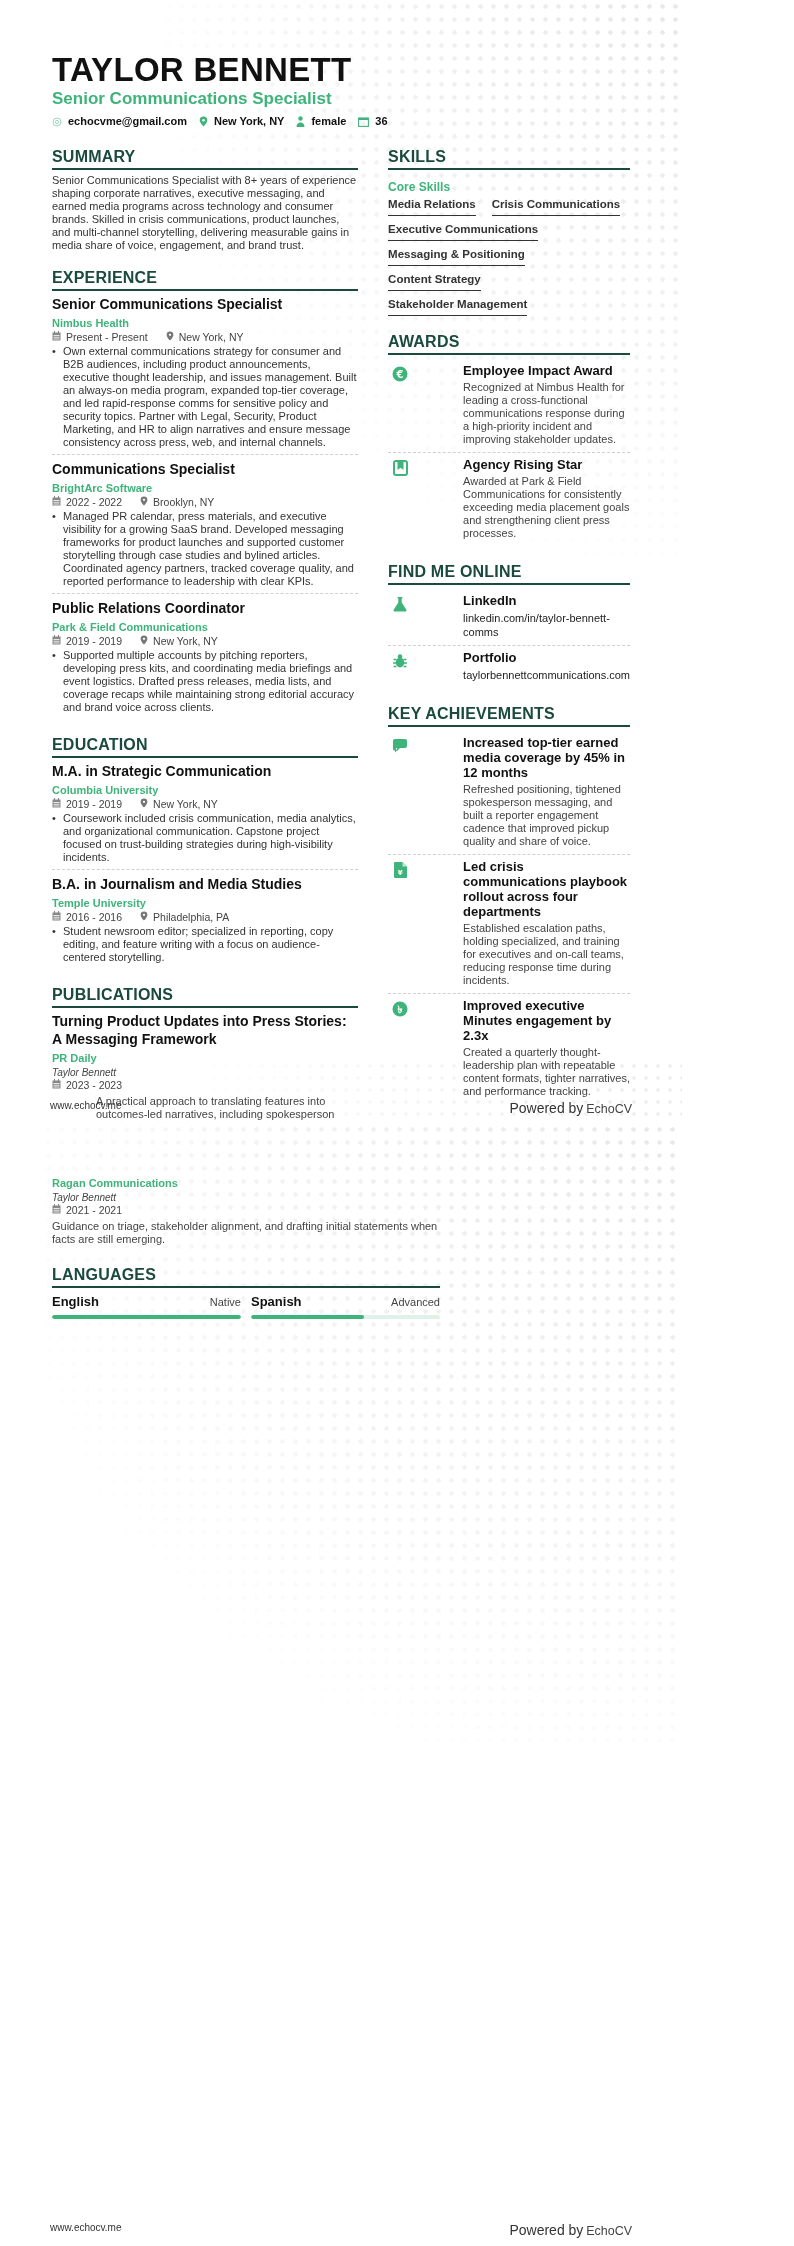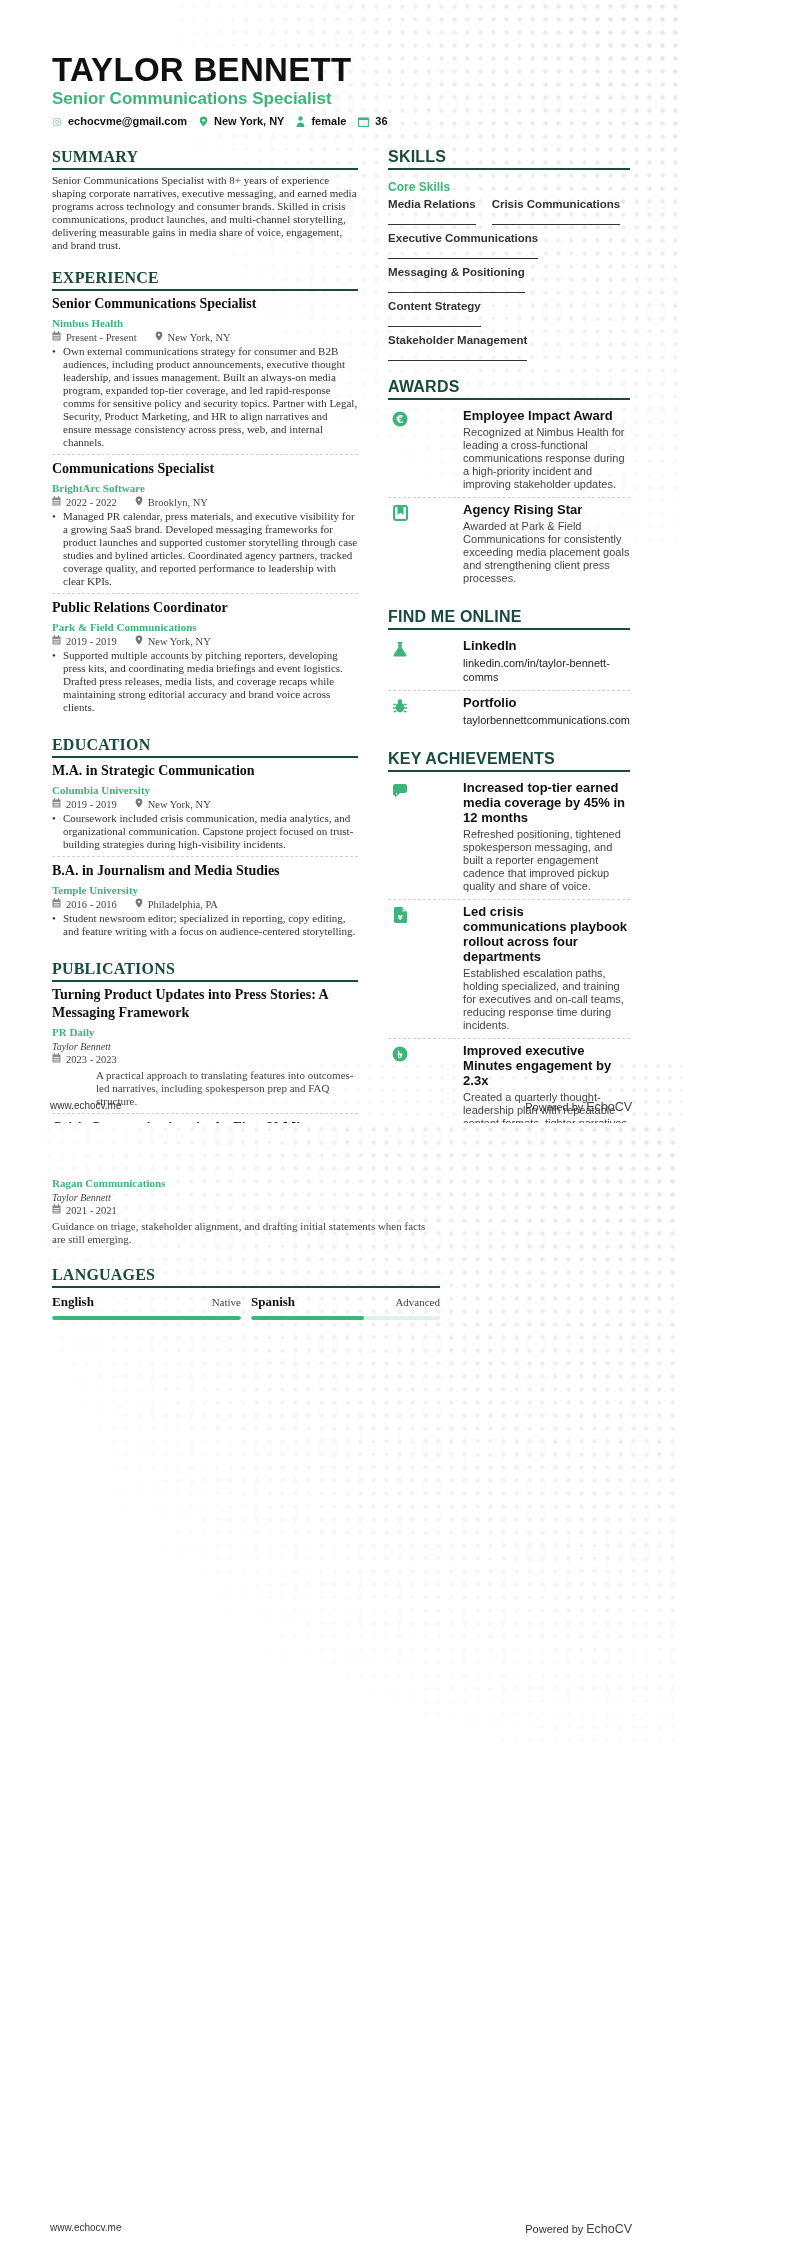"SUMMARY" .left { font-family: Liberation Serif, serif -> none }
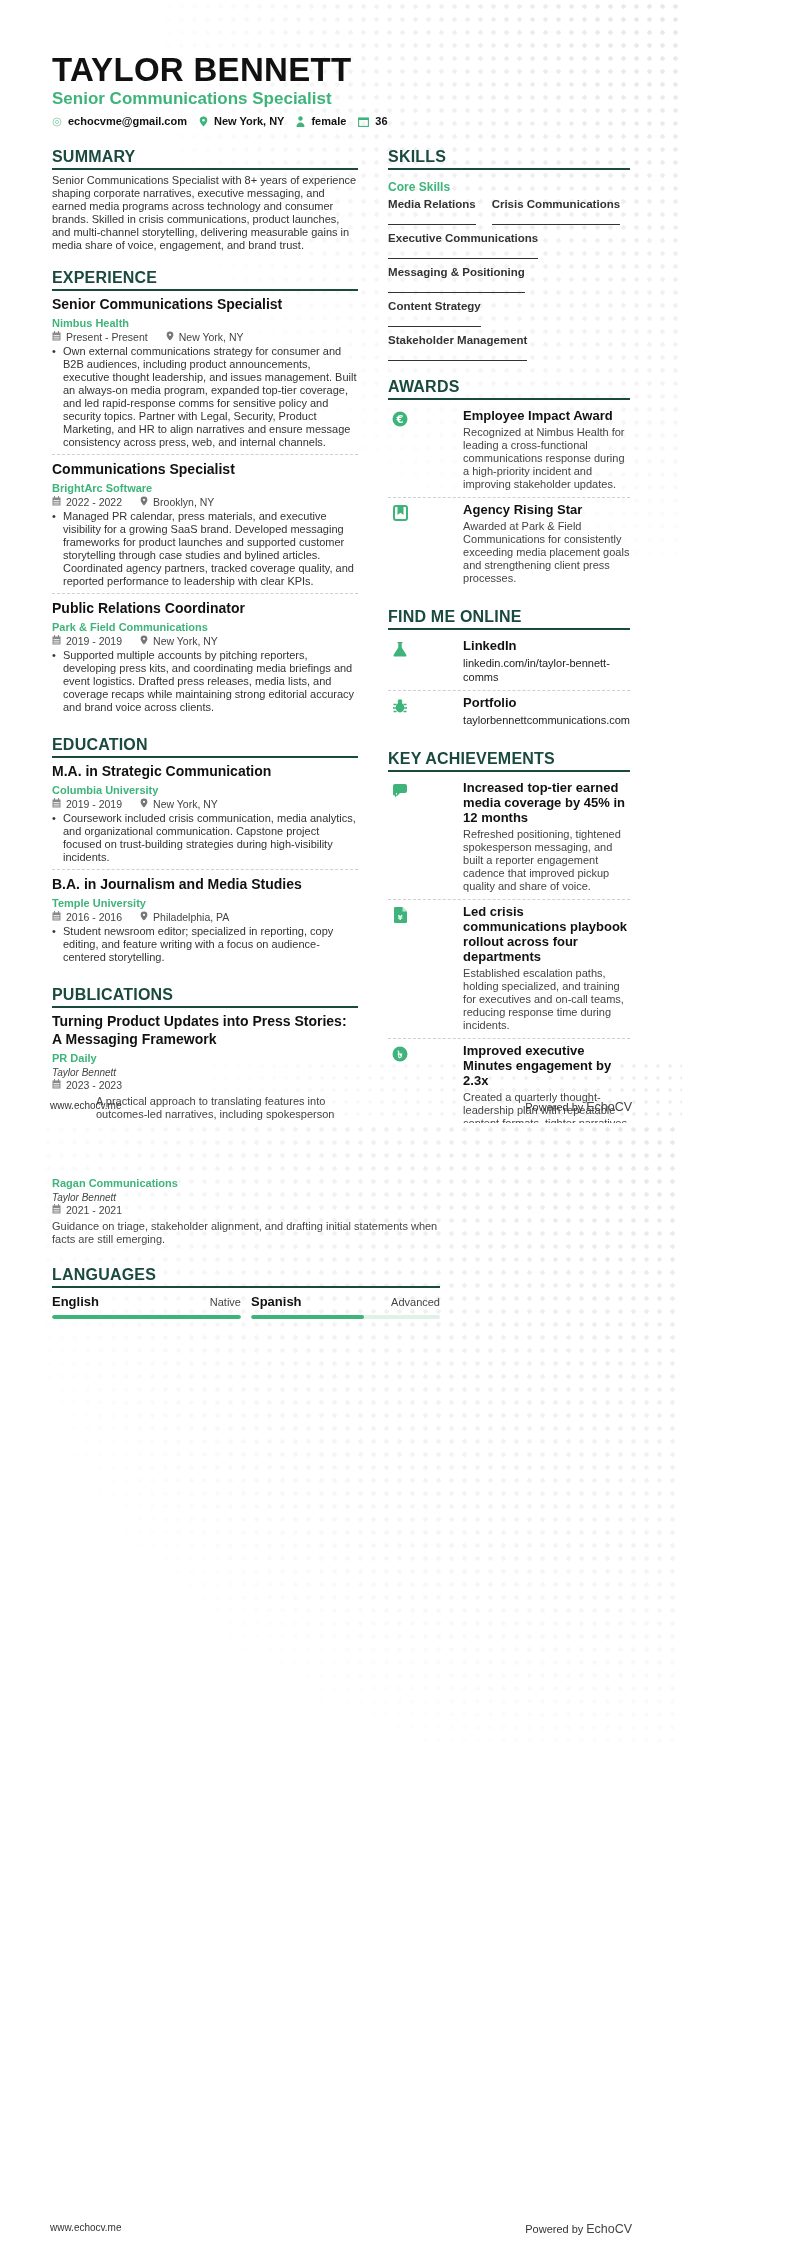"Media Relations" .skill { padding-bottom: 13px -> 4px }
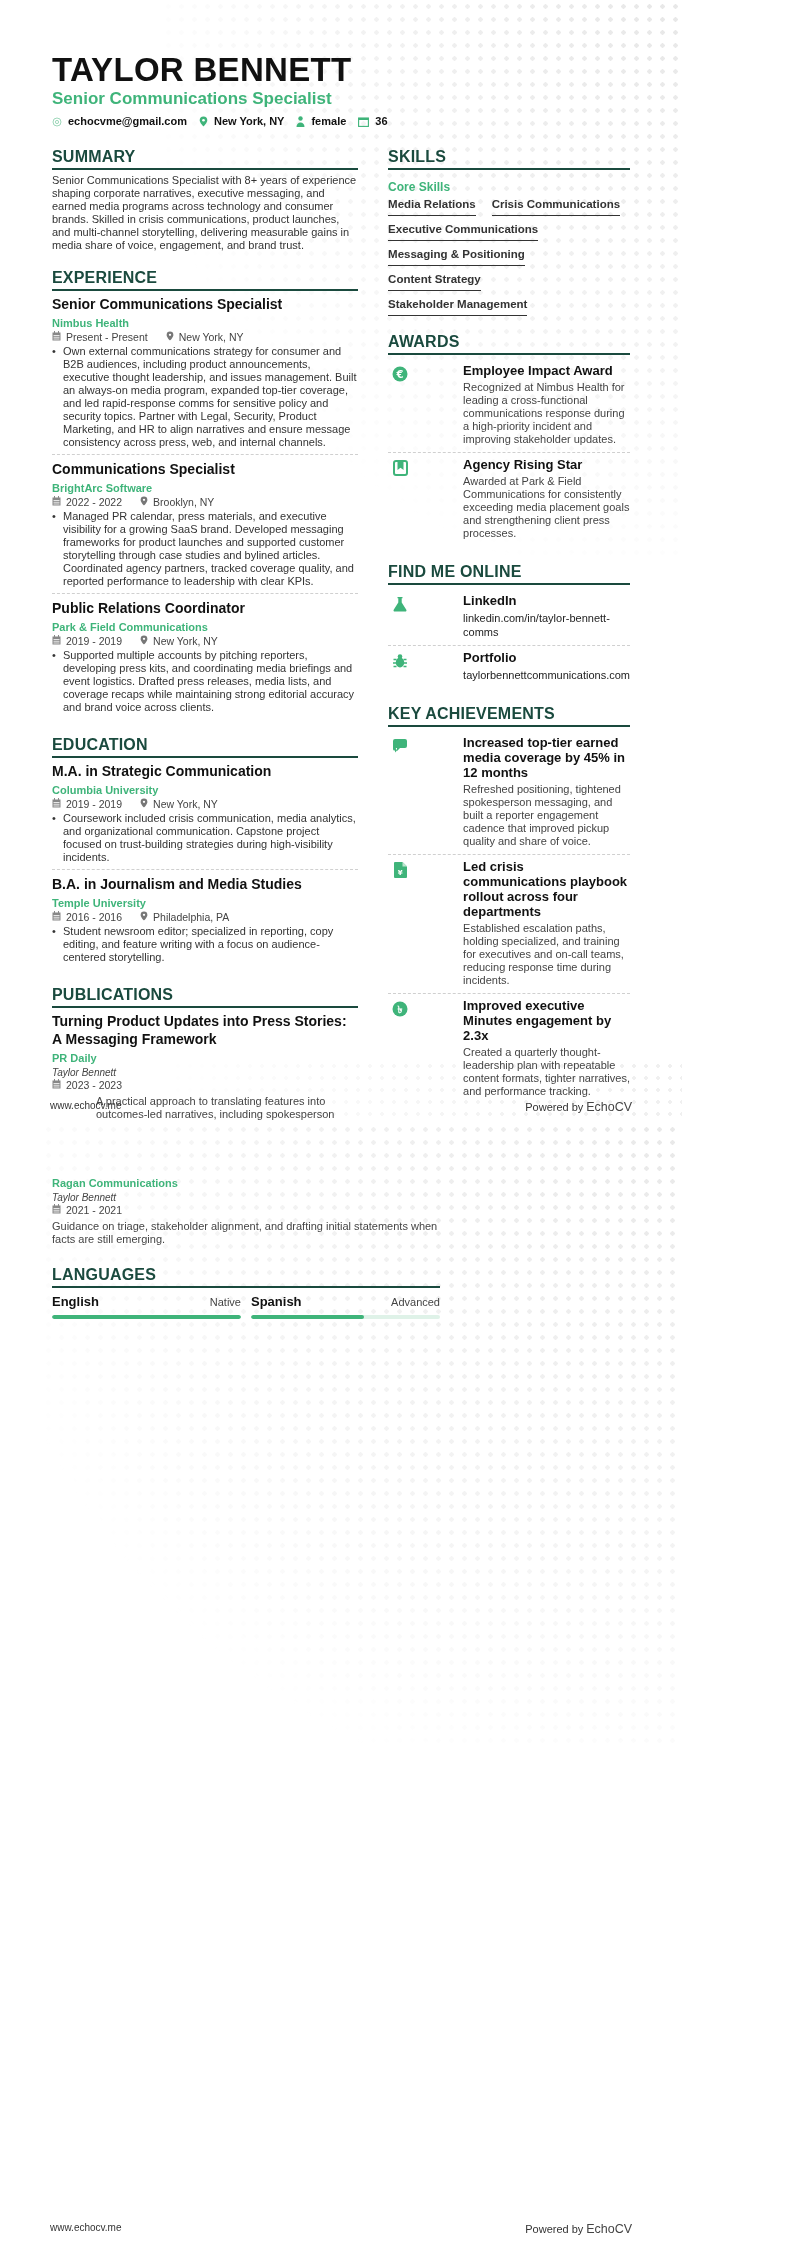"Powered by" .footer .pw { font-size: 11px -> 14px }
